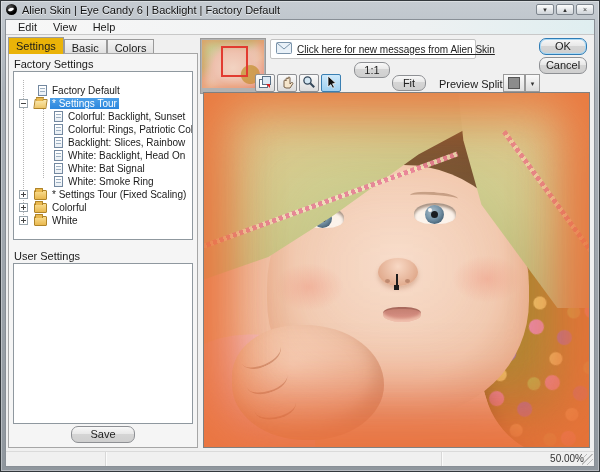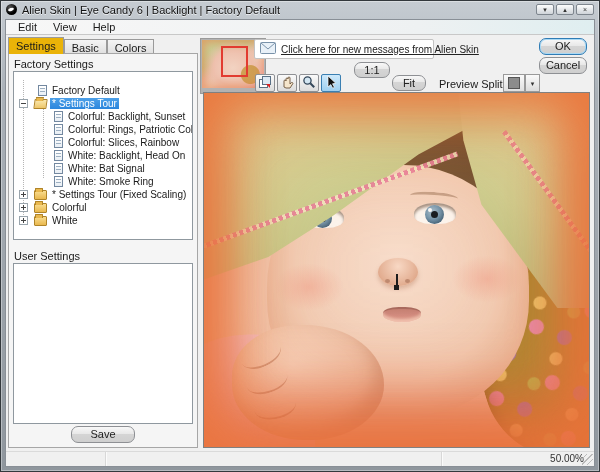"Click here for new messages" .msg-bar { left: 248px -> 264px; width: 180px -> 206px }
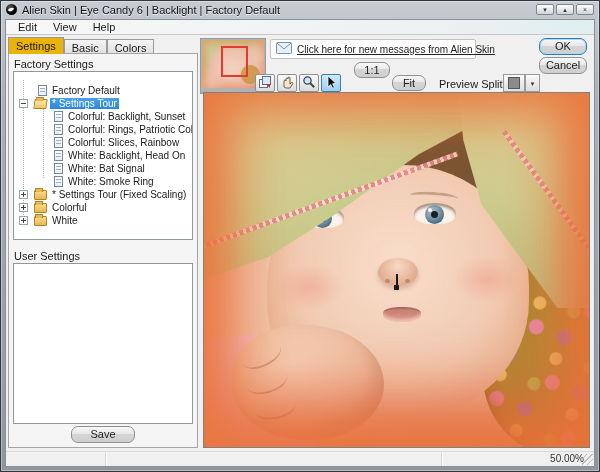"Colorful: Slices, Rainbow" span.lab { text: Colorful -> Backlight }
